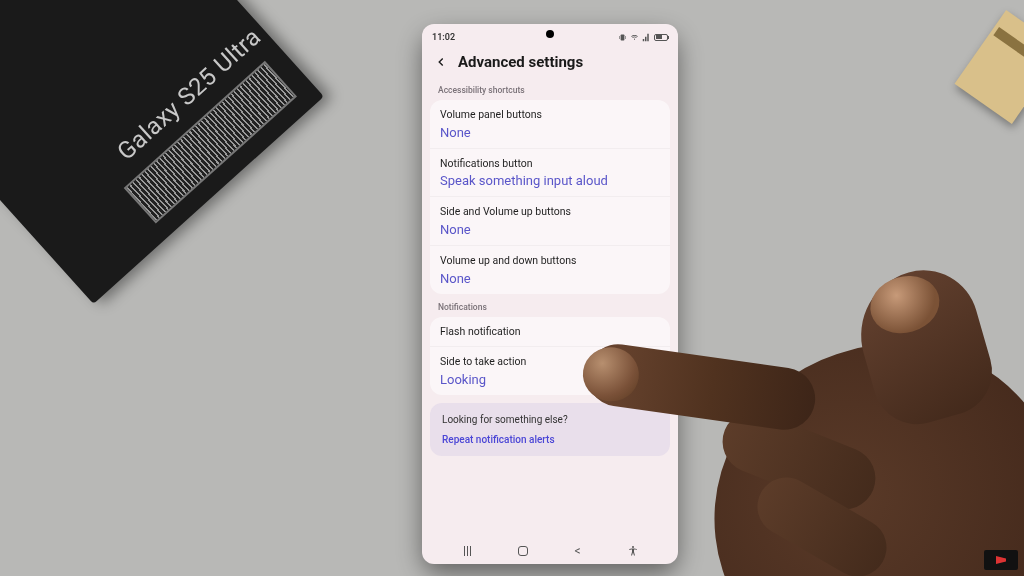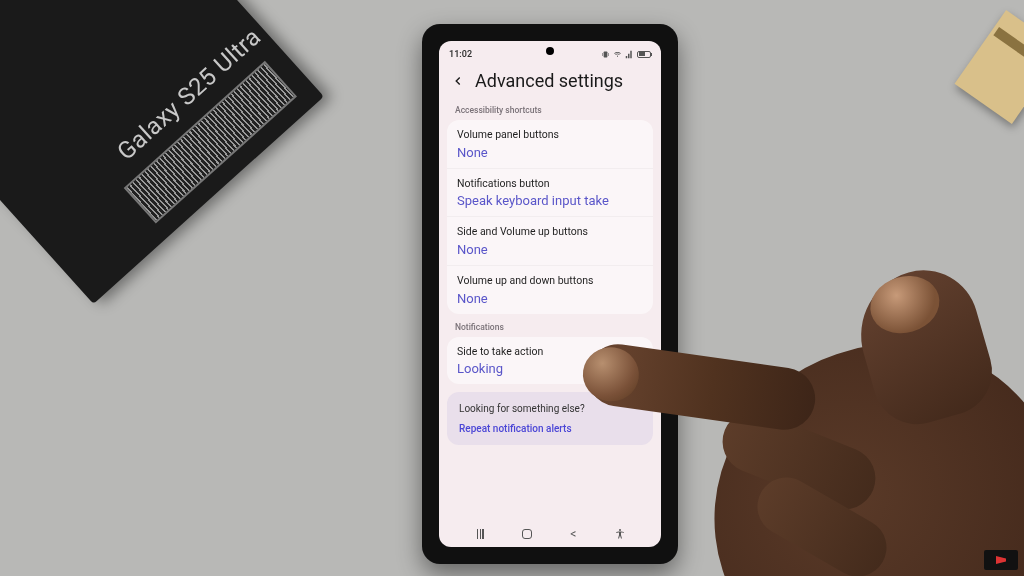"11:02" .phone { padding: 17px -> 0 }
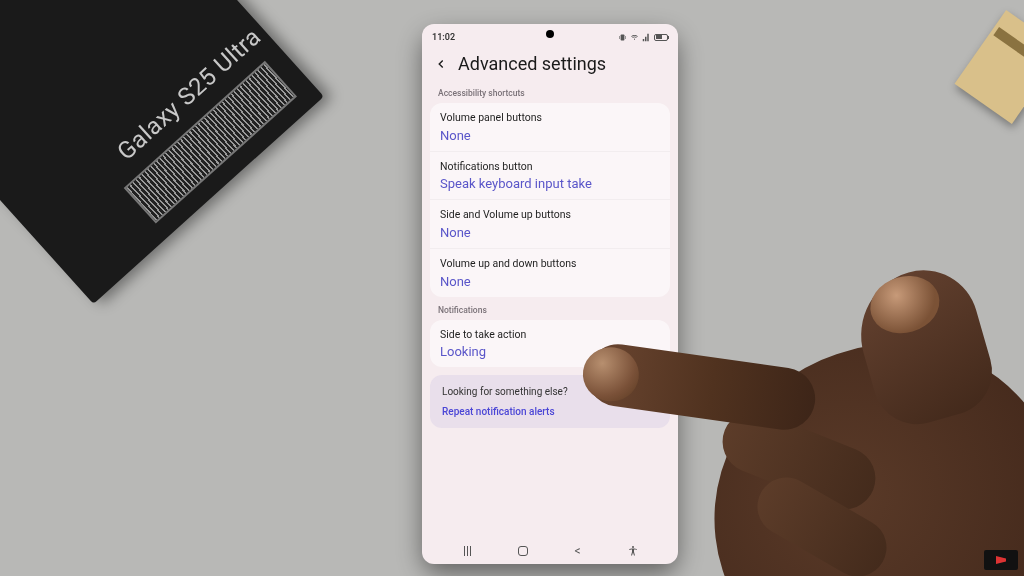"Advanced settings" .header-title { font-size: 18px -> 15px; font-weight: 400 -> 700 }
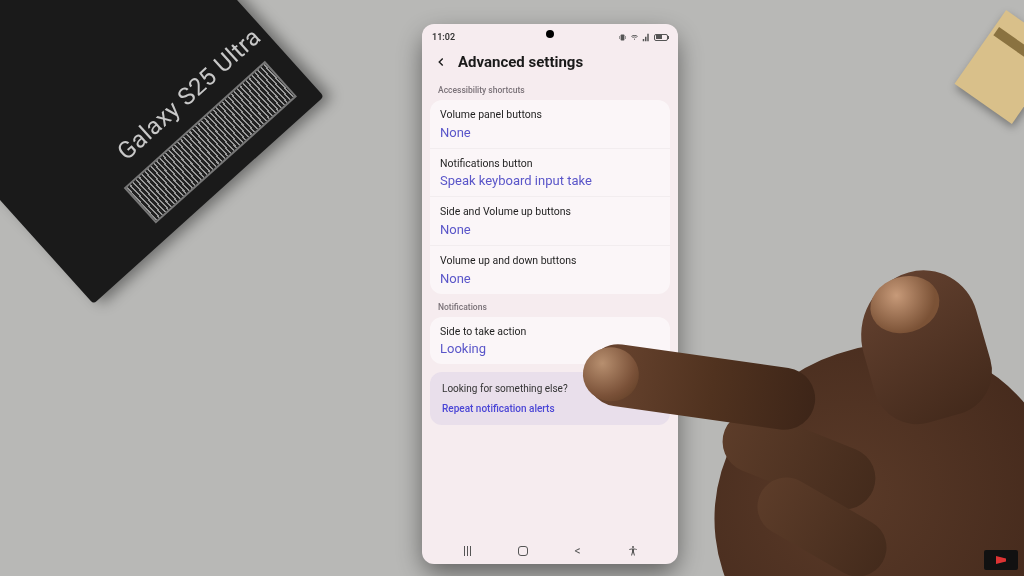"Speak keyboard input take" div.setting-sub { text: keyboard input take -> something input aloud }
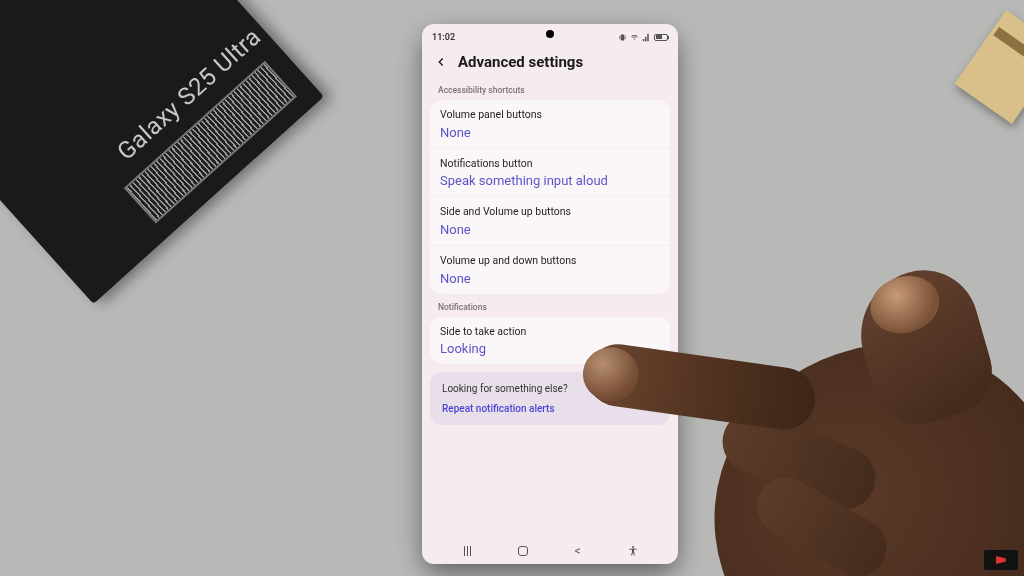"Flash notification" div.setting-item { html: none -> <div> <div>Flash notification</div> </div> }
